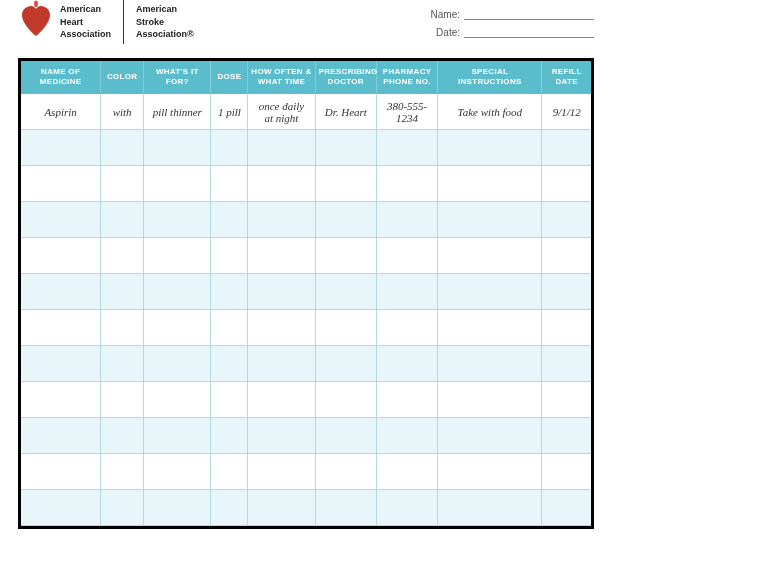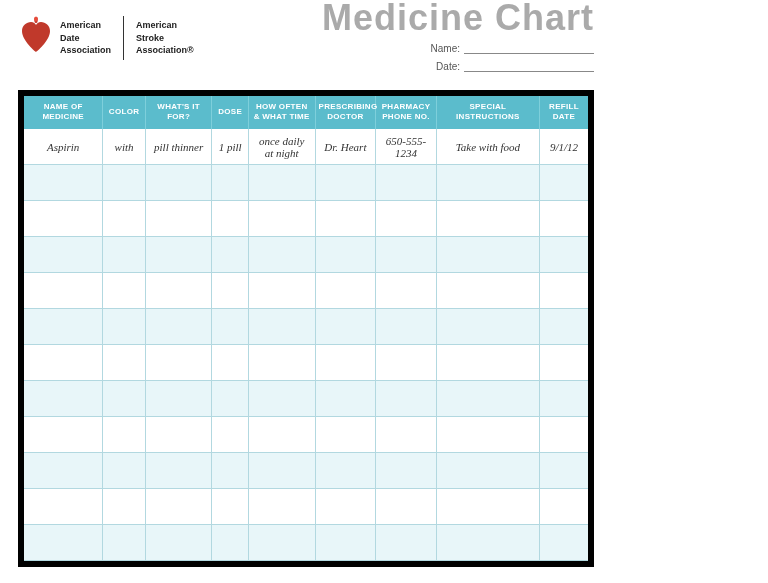"Date" div { text: Date -> Heart }
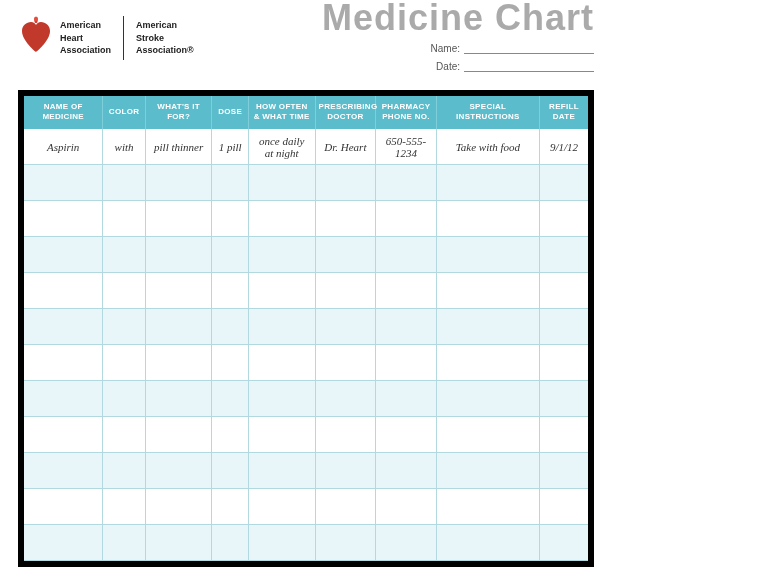"Medicine Chart" div.medicine-chart-title { html: <div>Medicine Chart</div> -> none }
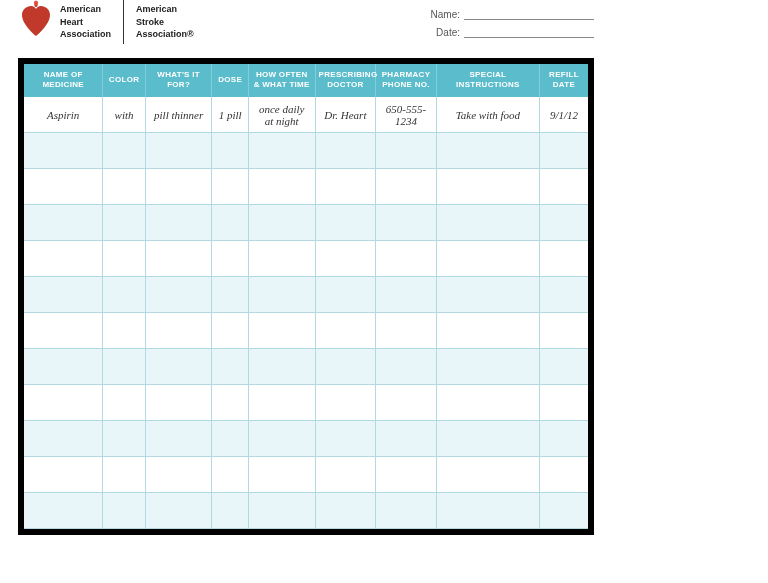"NAME OF MEDICINE" .table-wrapper { border: 6px solid #000000 -> 3px solid #000000 }
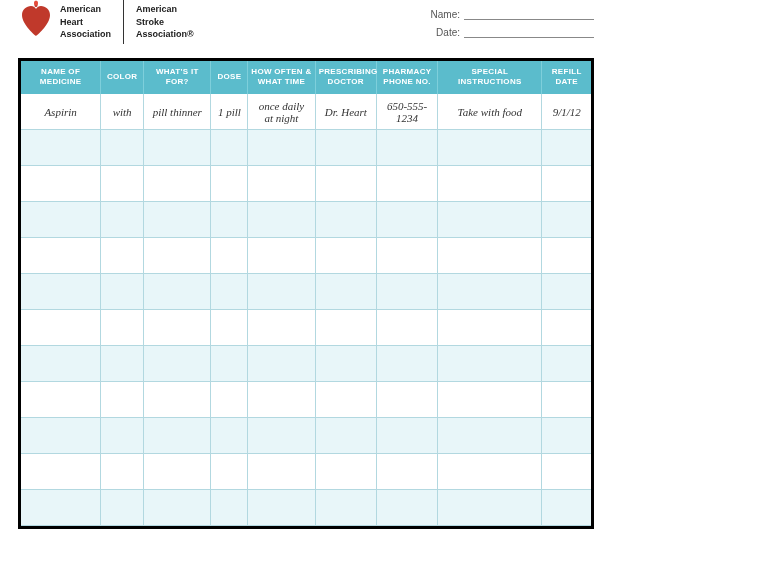"650-555-1234" td { text: 650-555-1234 -> 380-555-1234 }
